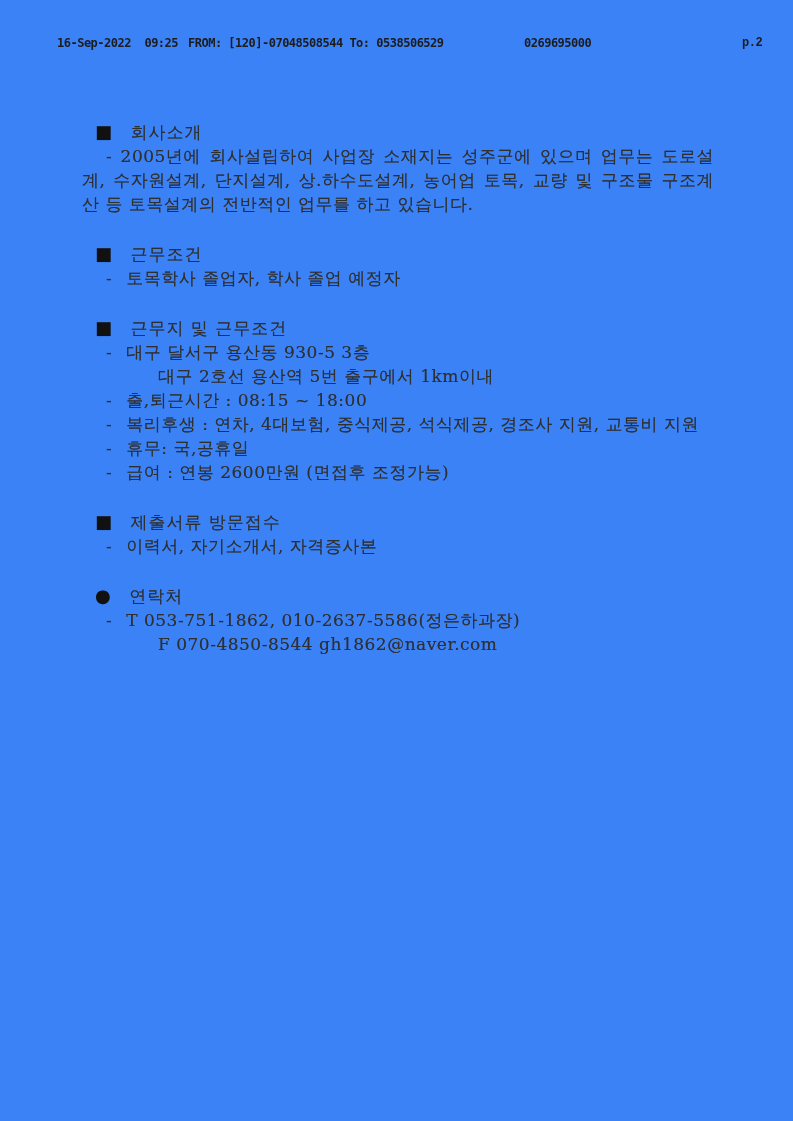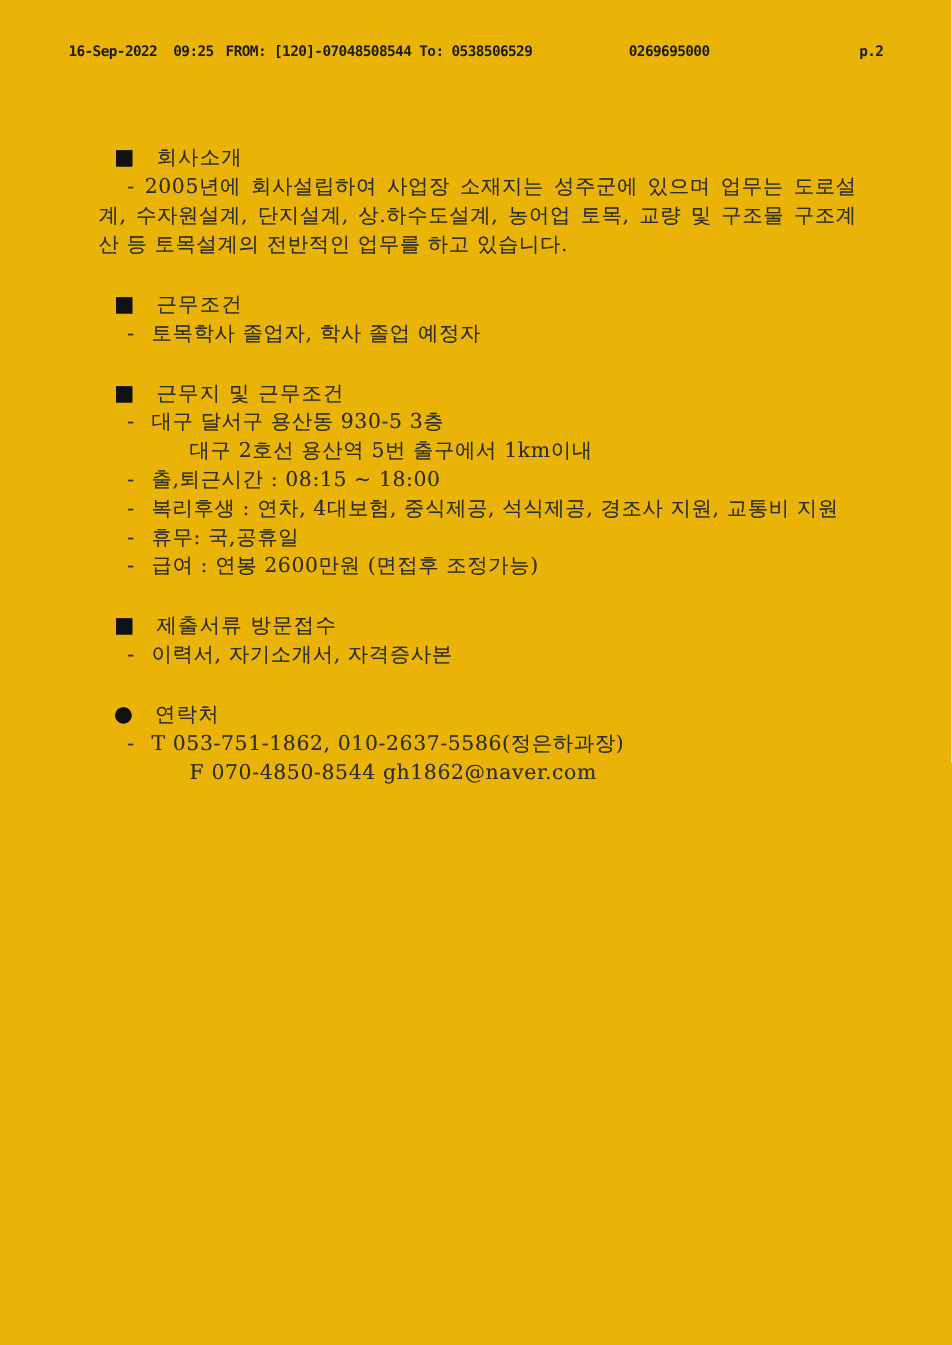"16-Sep-2022 09:25" .page { background: #eab308 -> #3b82f6 }
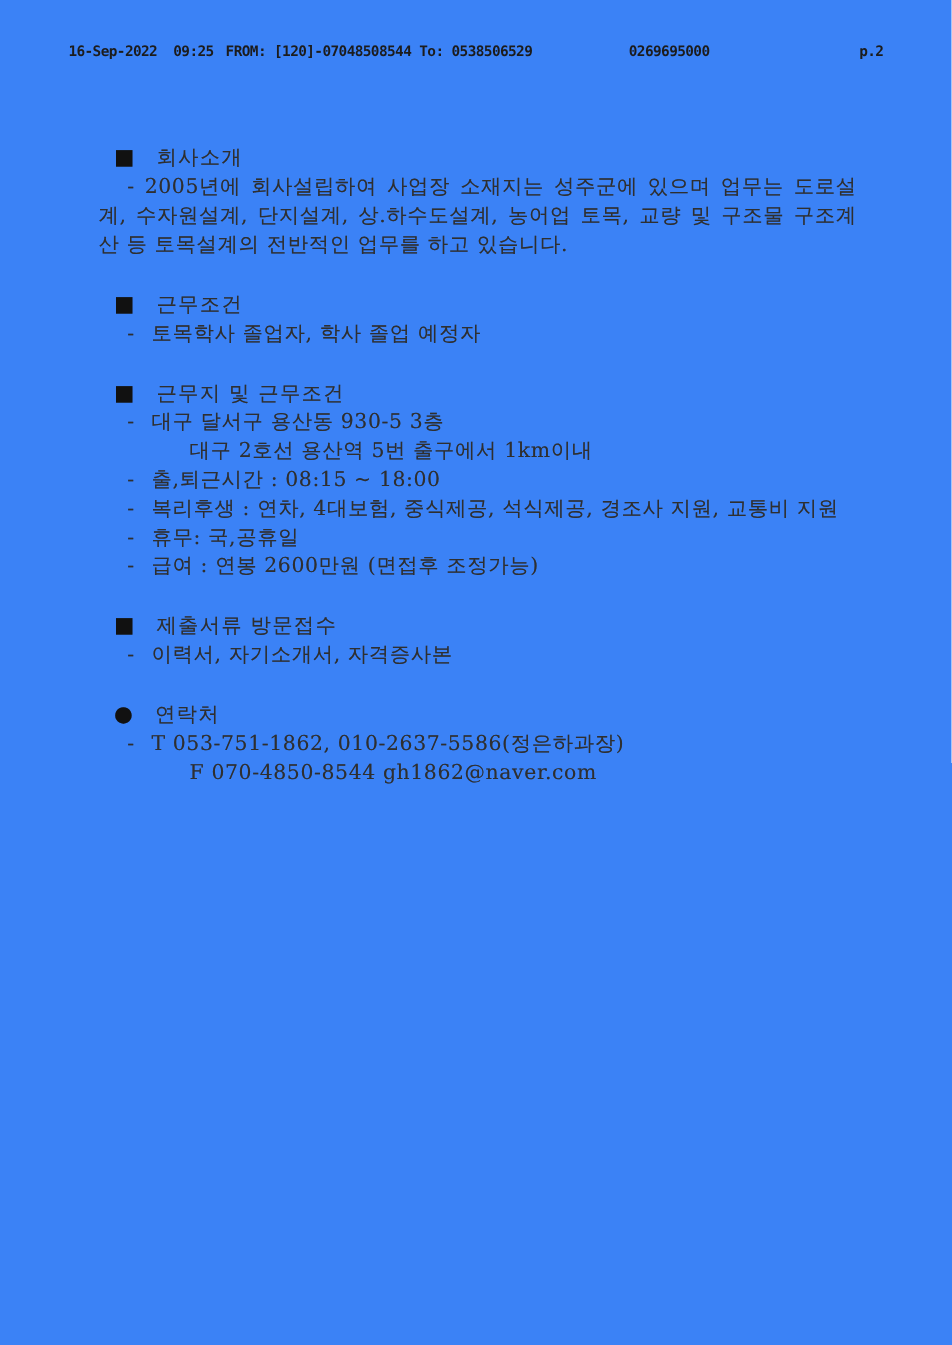"p.2" .fh-page { font-family: none -> Liberation Mono, monospace; left: 716px -> 742px }
